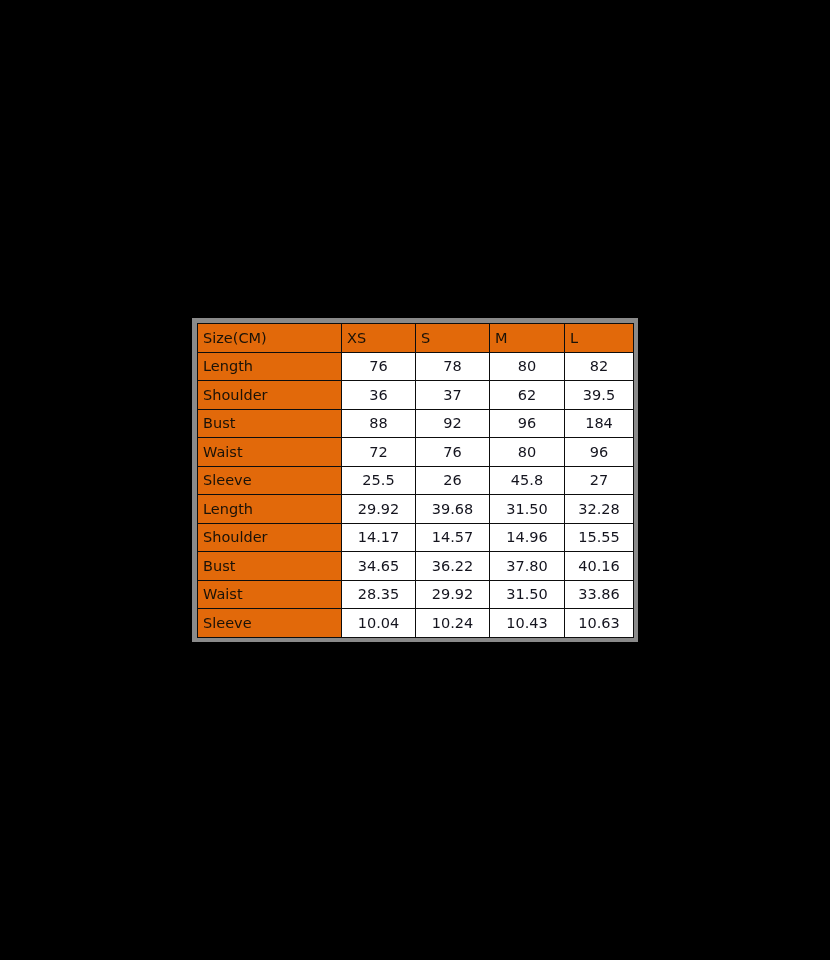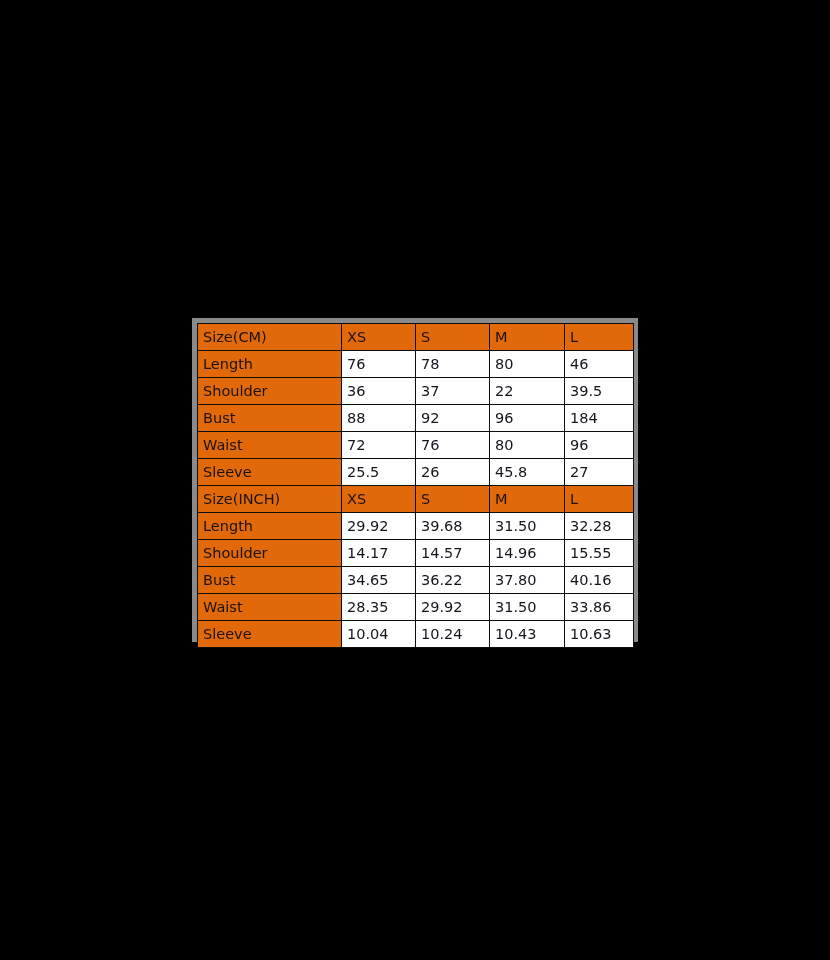"76" td.data-cell { text-align: none -> center }
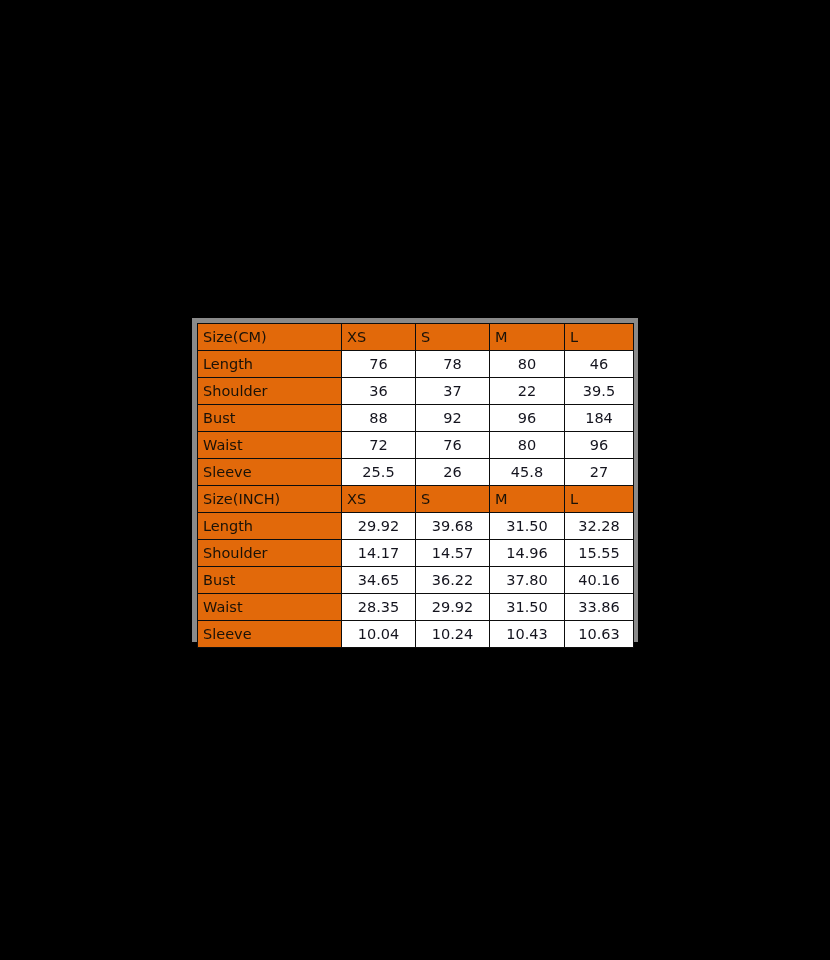"46" td.data-cell { text: 46 -> 82 }
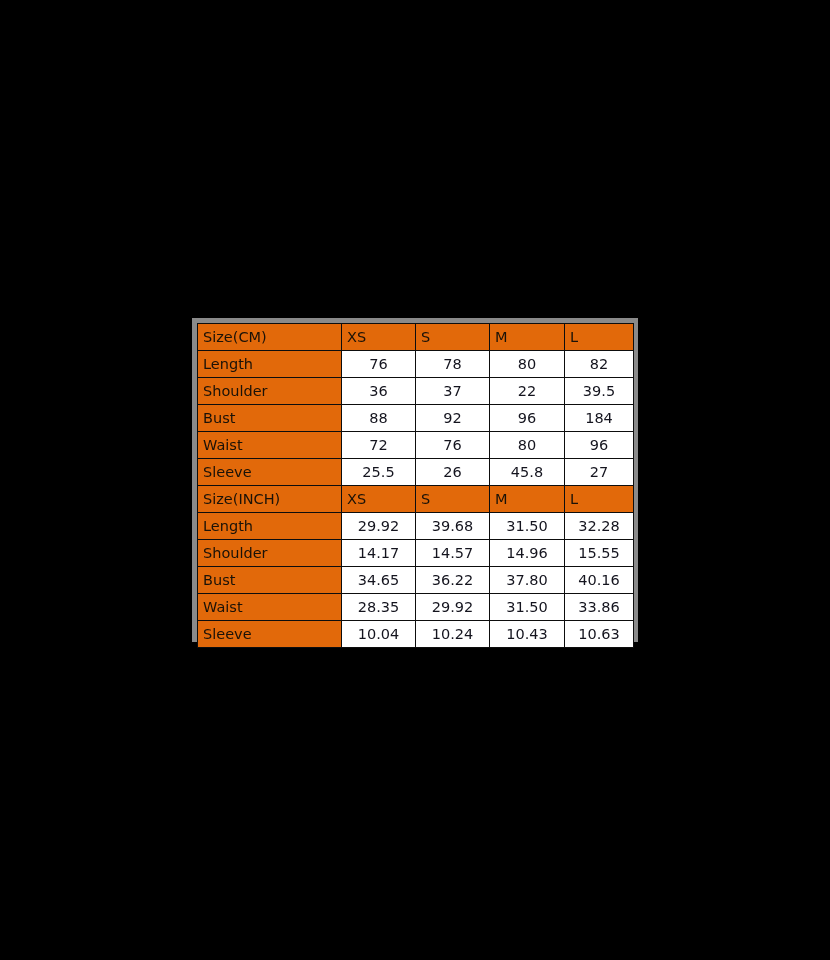"22" td.data-cell { text: 22 -> 62 }
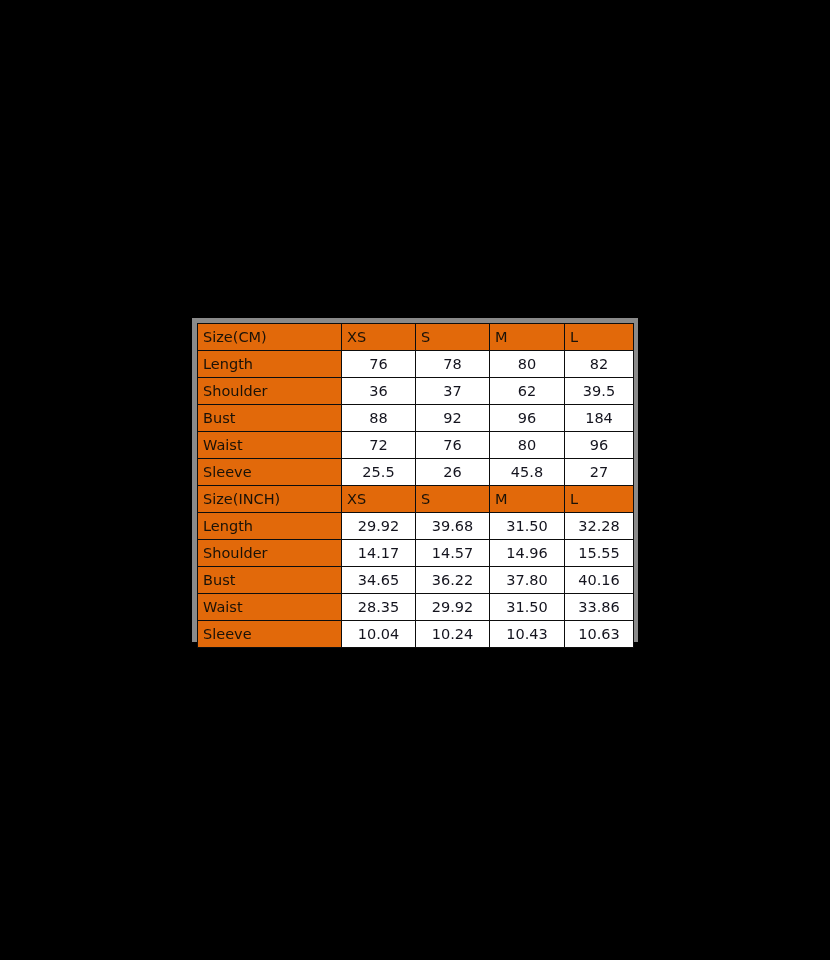"Size(INCH)" tr.header-row { html: <tr> <td>Size(INCH)</td> <td>XS</td> <td>S</td> <td>M</td> <td>L</td> </tr> -> none }
